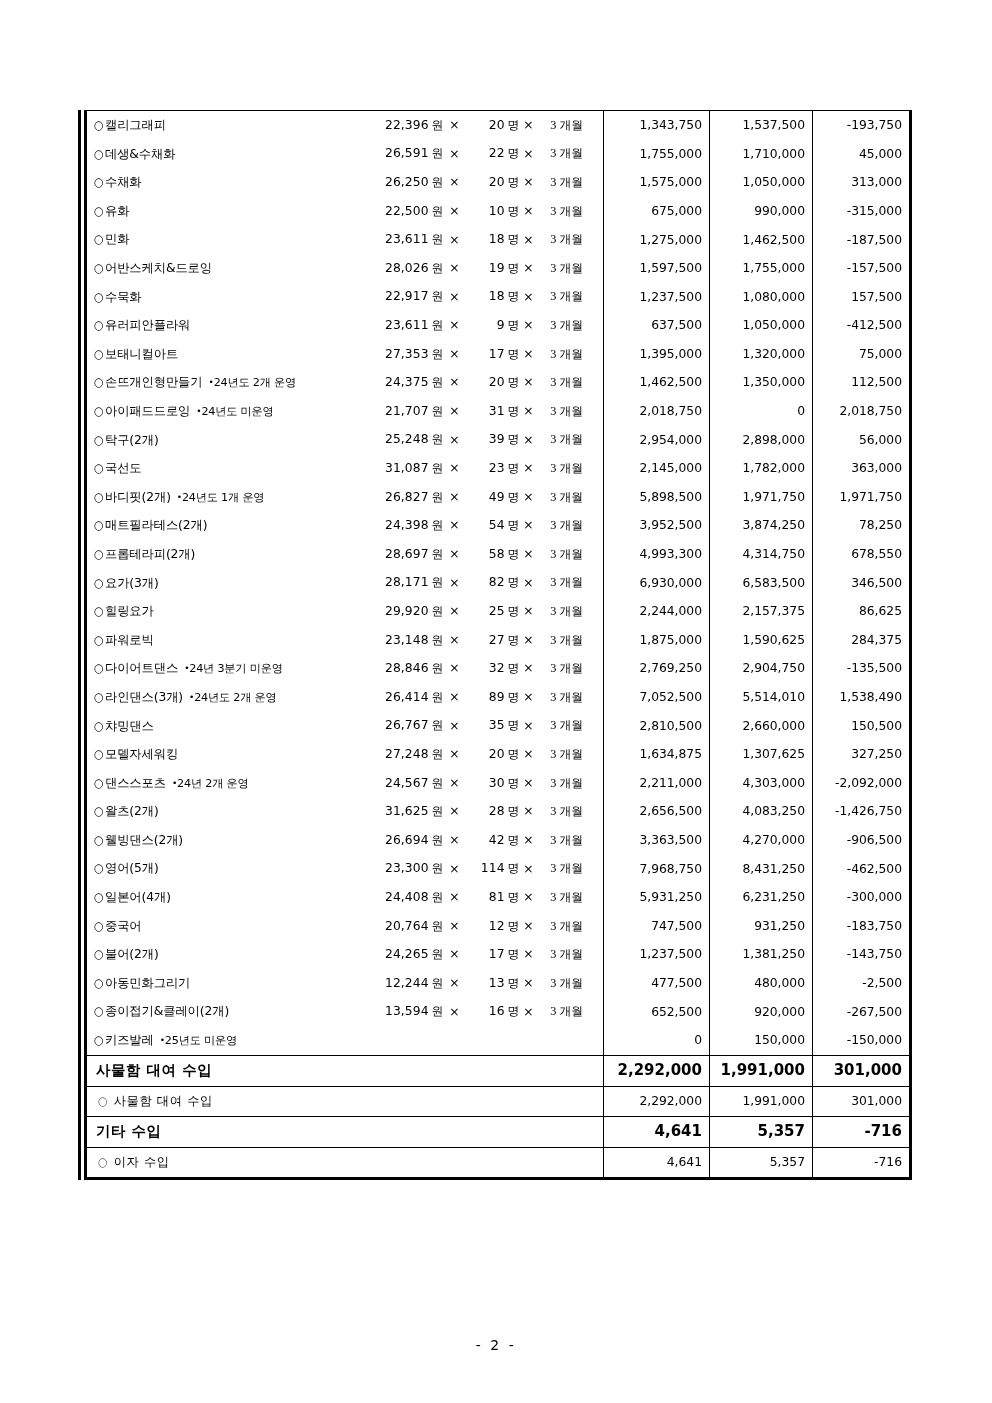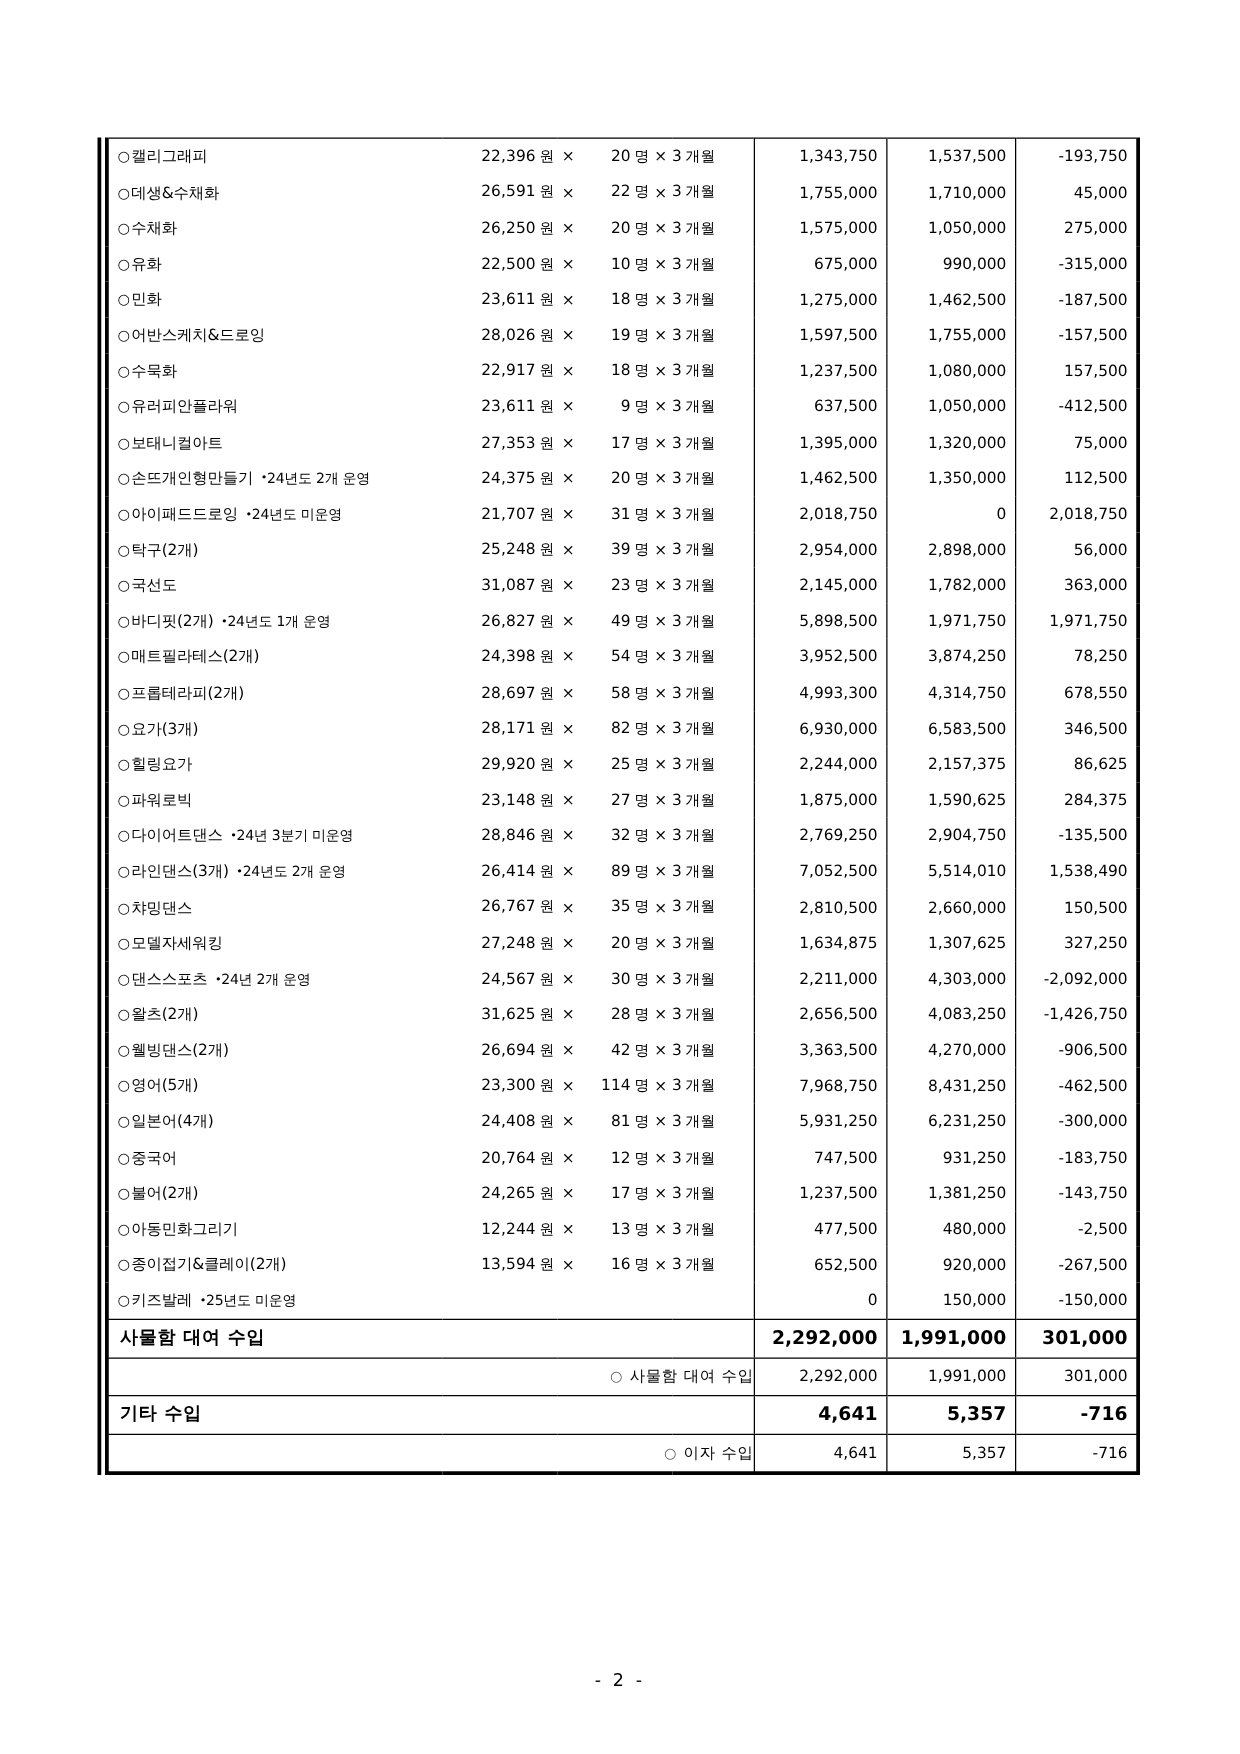"3 개월" .mon-cell { font-family: none -> Liberation Serif, serif; text-align: left -> center }
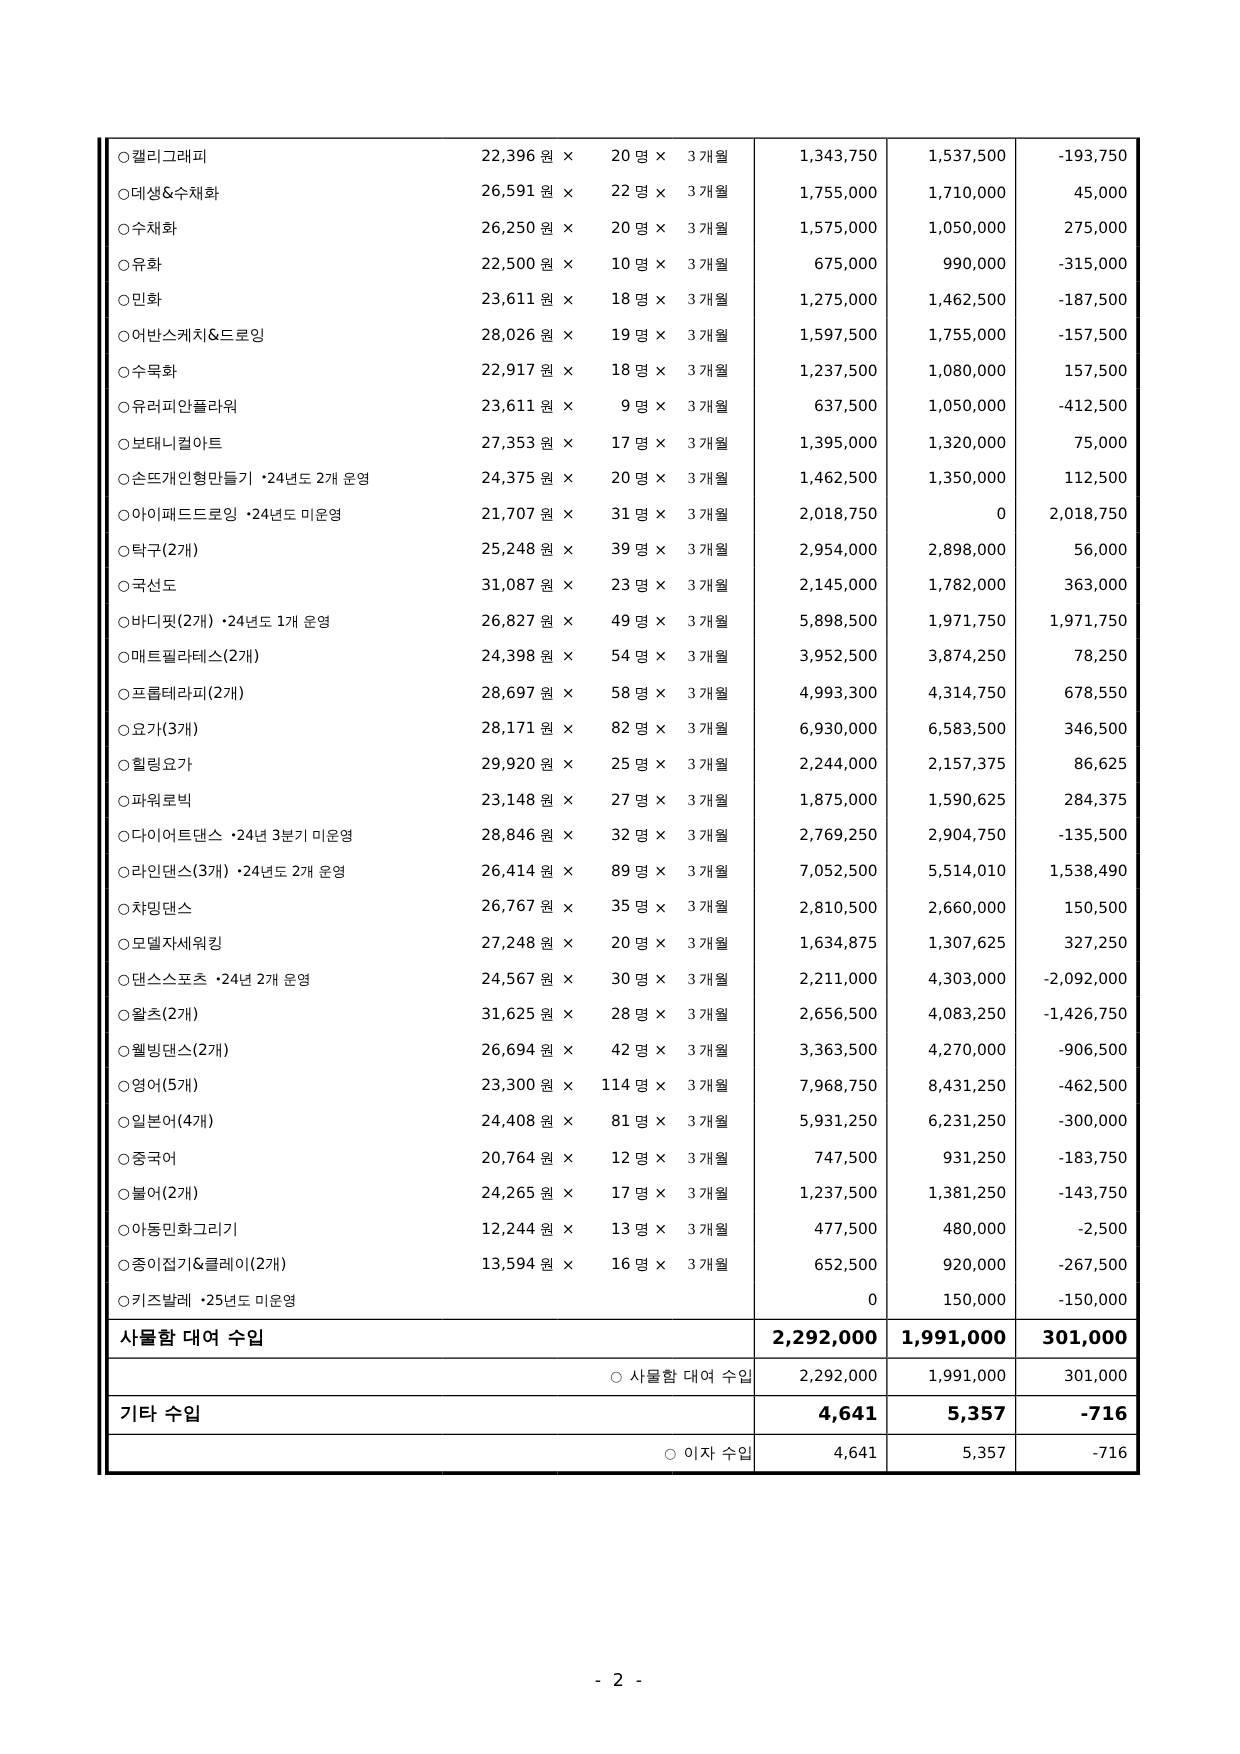"275,000" td.v-cell { text: 275,000 -> 313,000 }
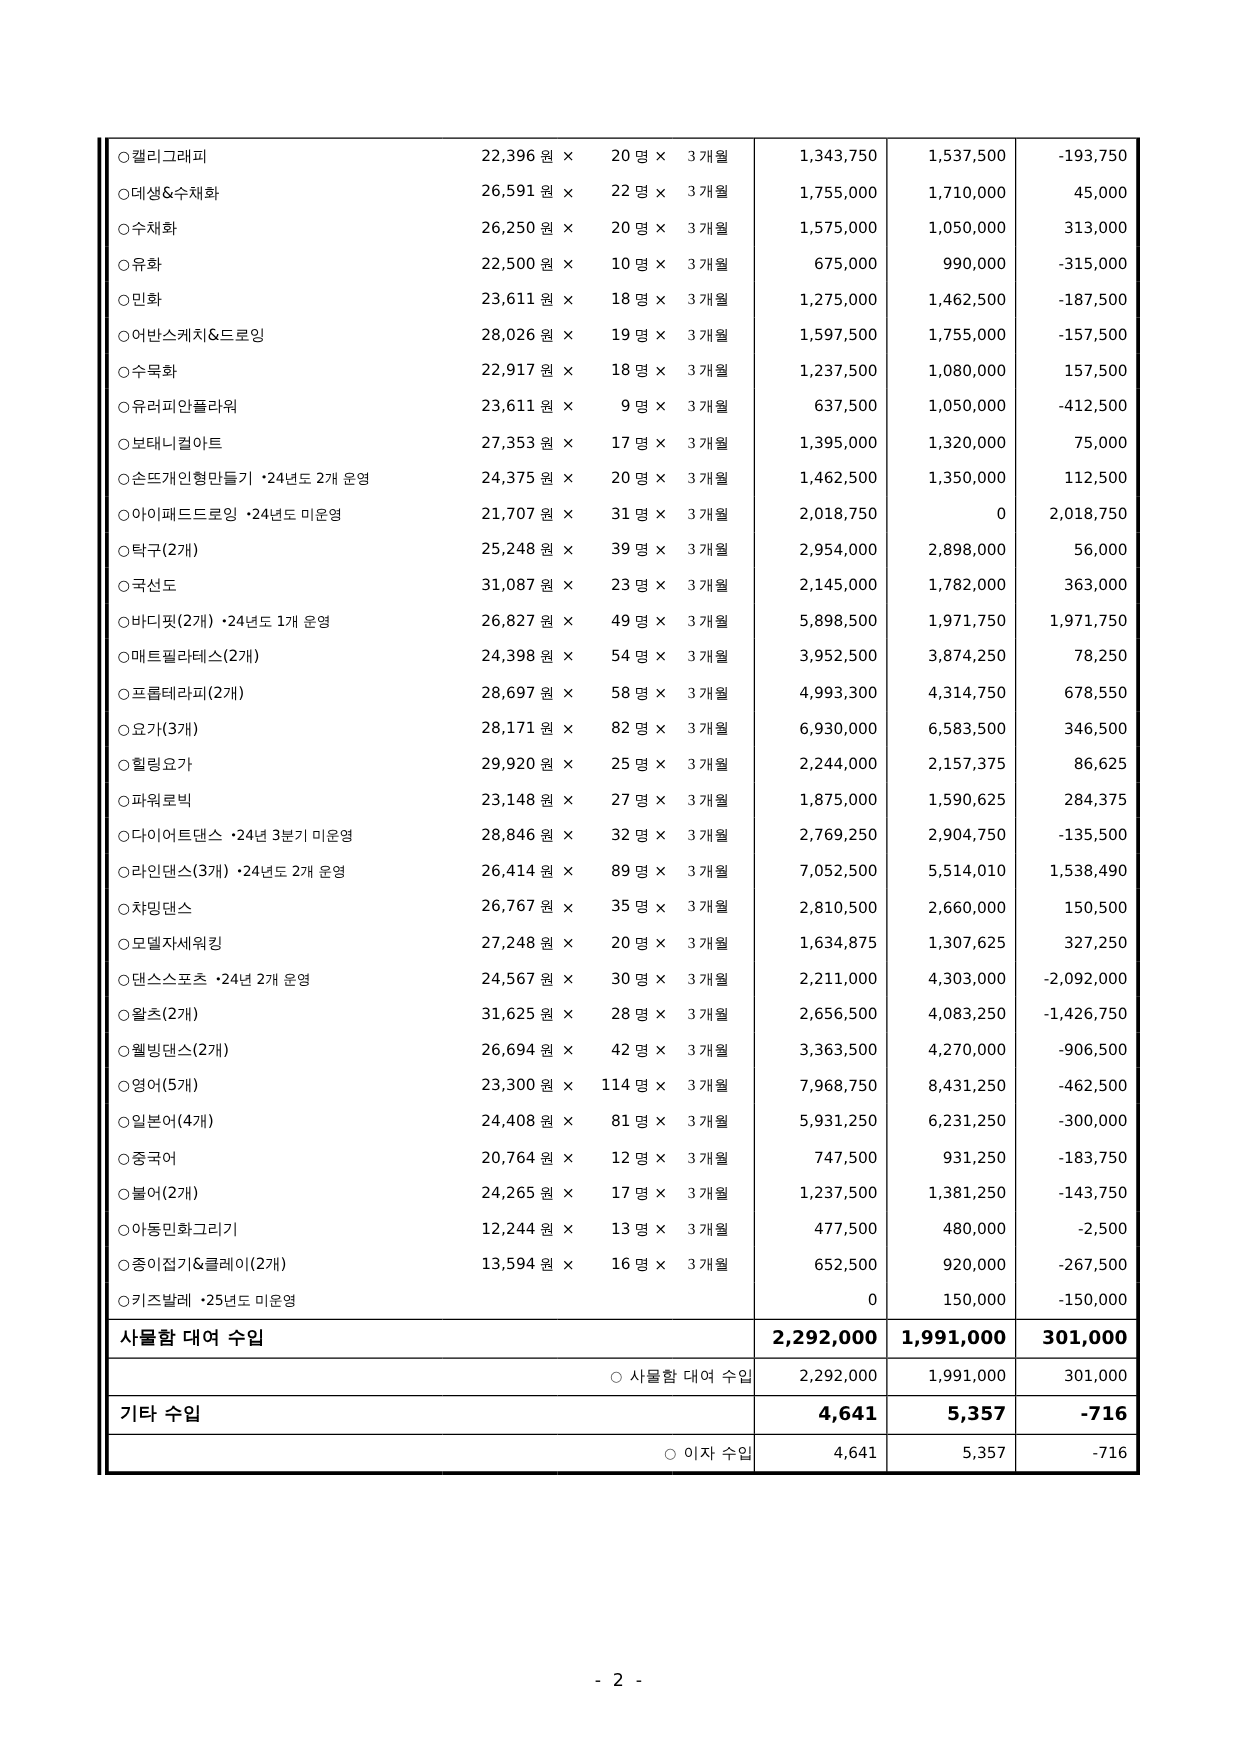"○ 사물함 대여 수입" tr.sub-row td.c-name-cell { text-align: right -> none }
